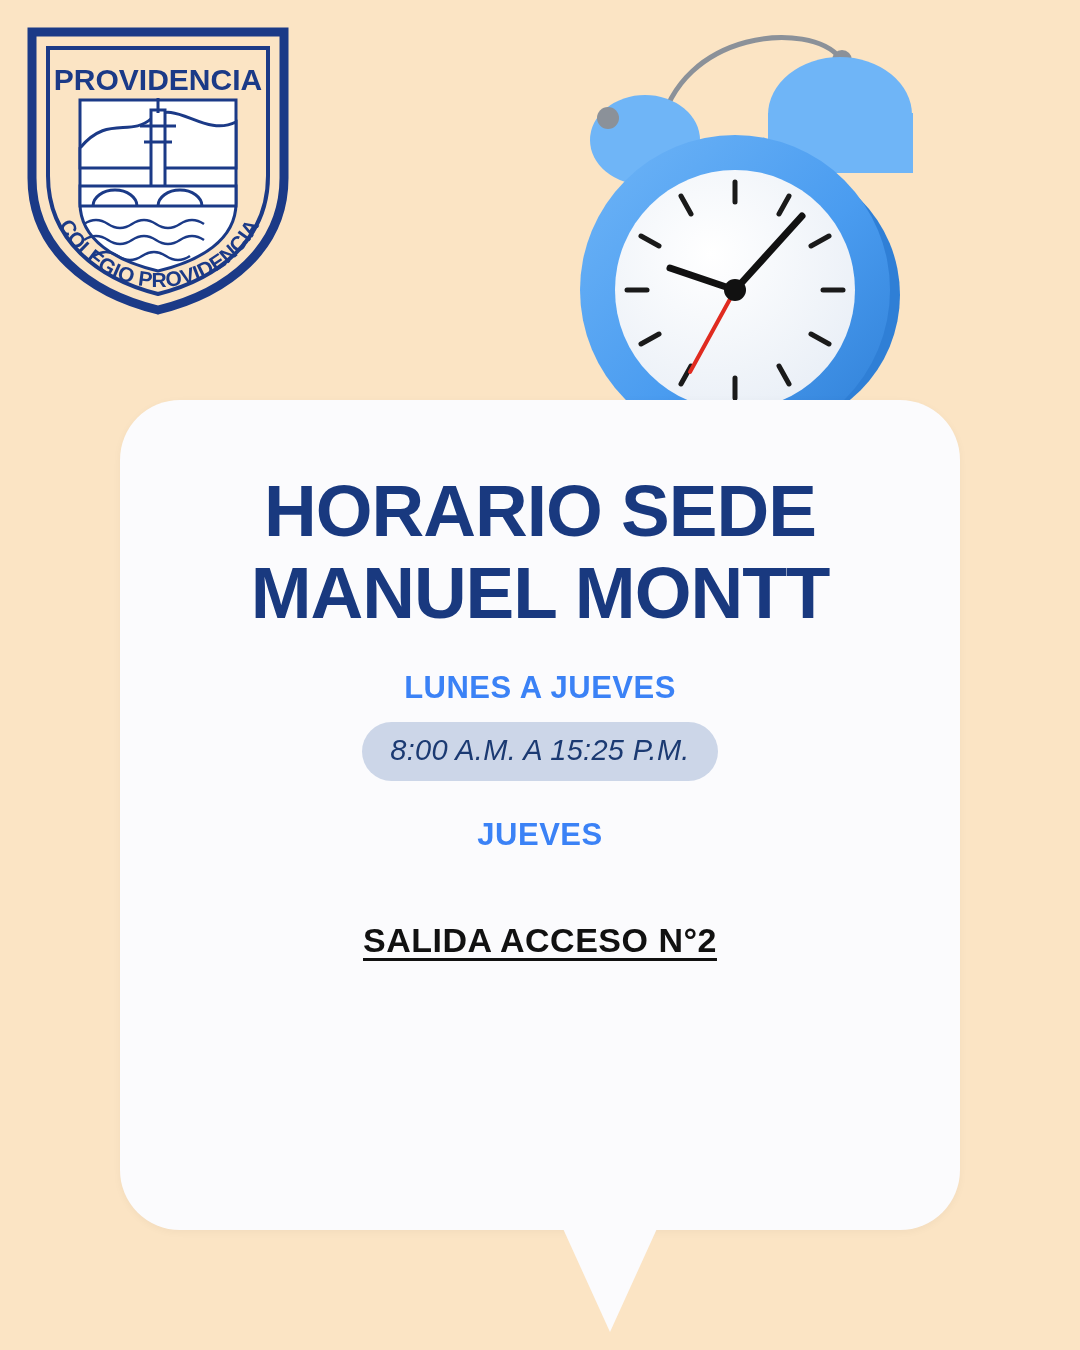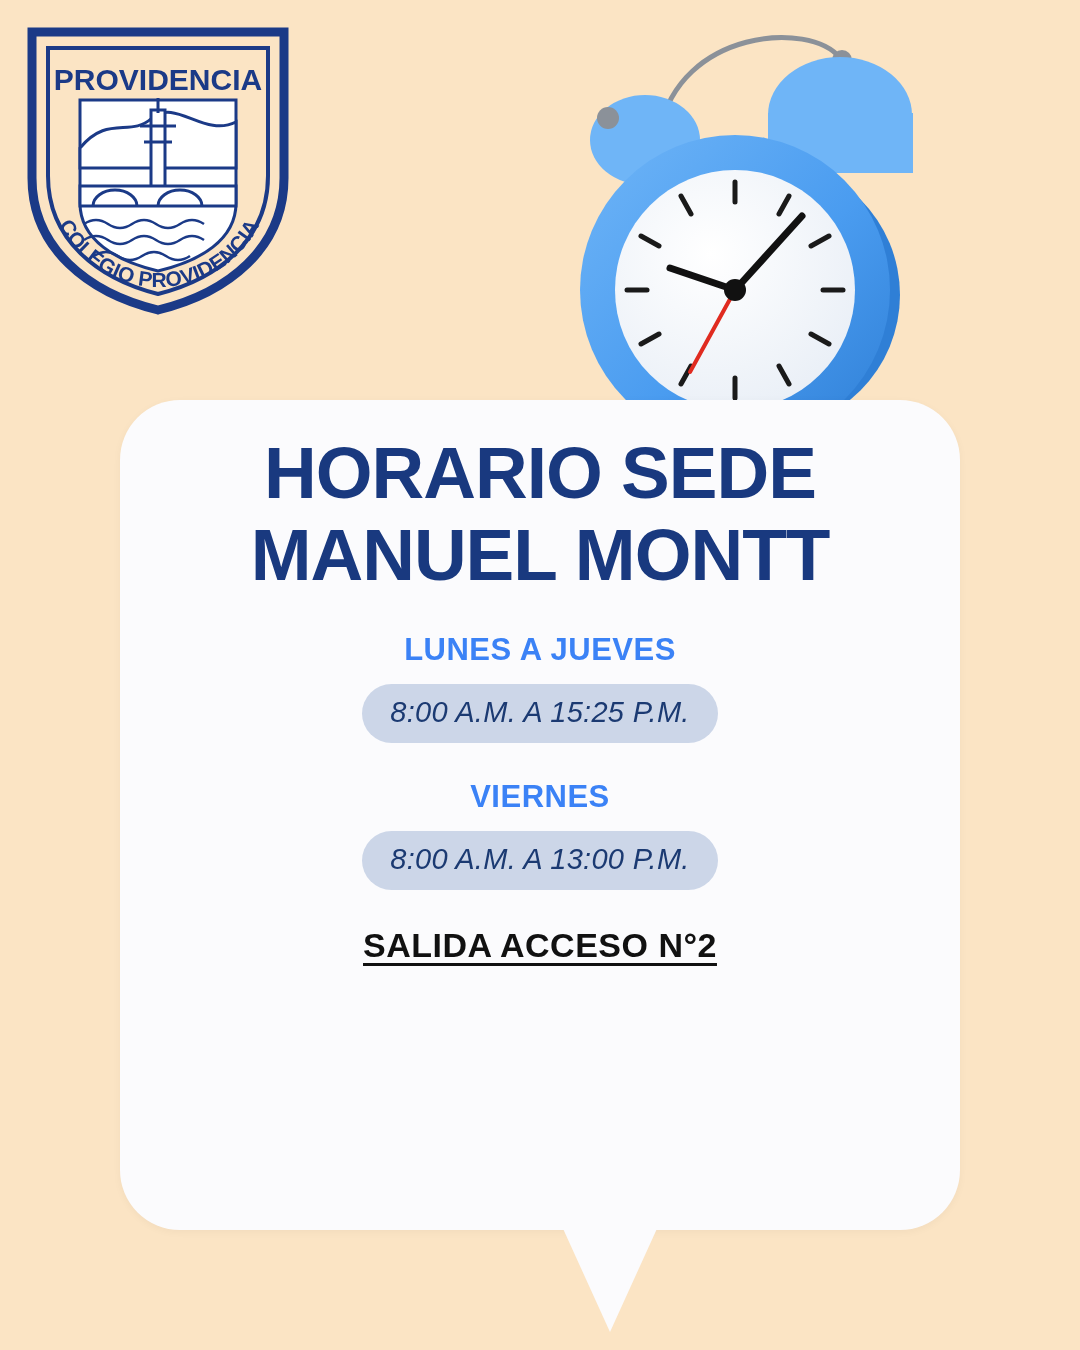"HORARIO SEDE" .content { padding: 32px 40px 0 40px -> 70px 40px 0 40px }
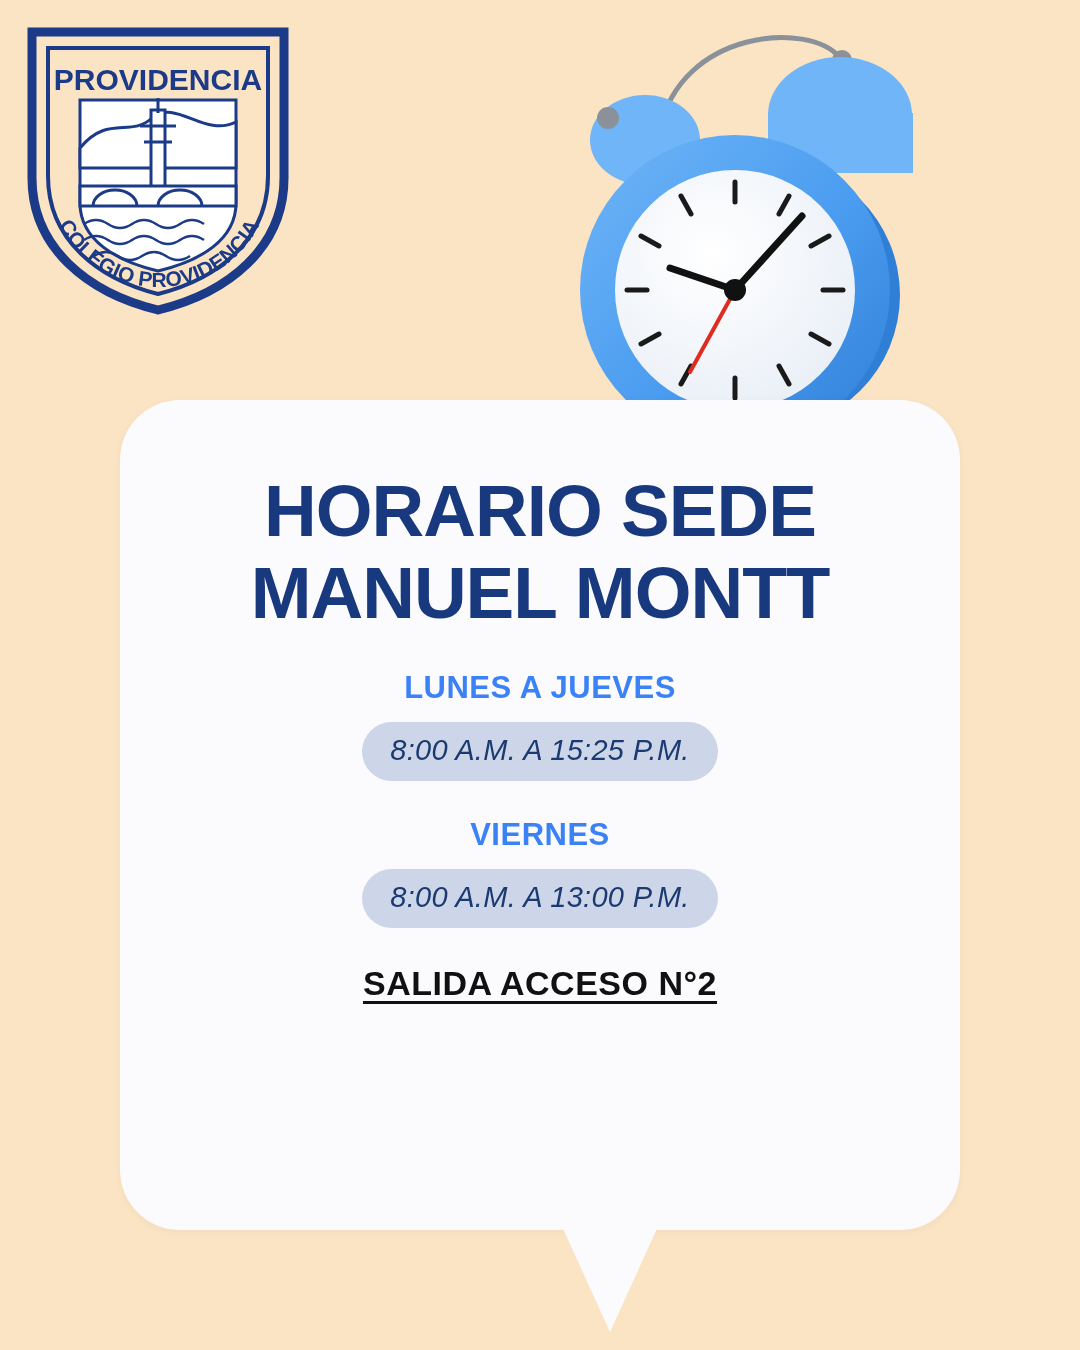"VIERNES" div.day-label { text: VIERNES -> JUEVES }
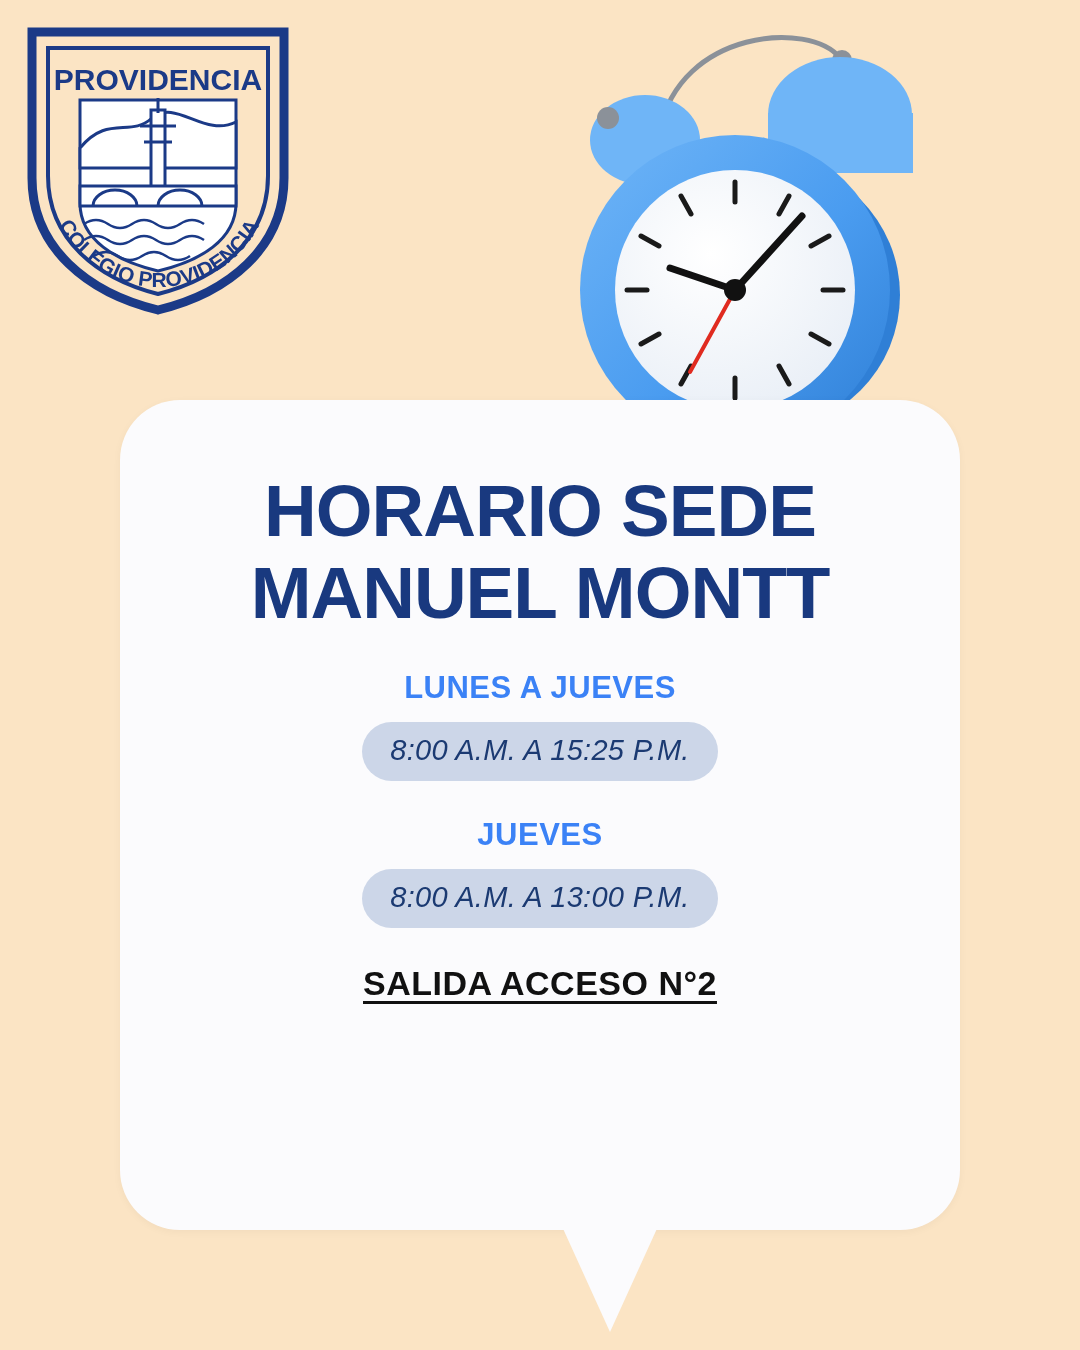"8:00 A.M. A 13:00 P.M." div { html: <div><span>8:00 A.M. A 13:00 P.M.</span></div> -> none }
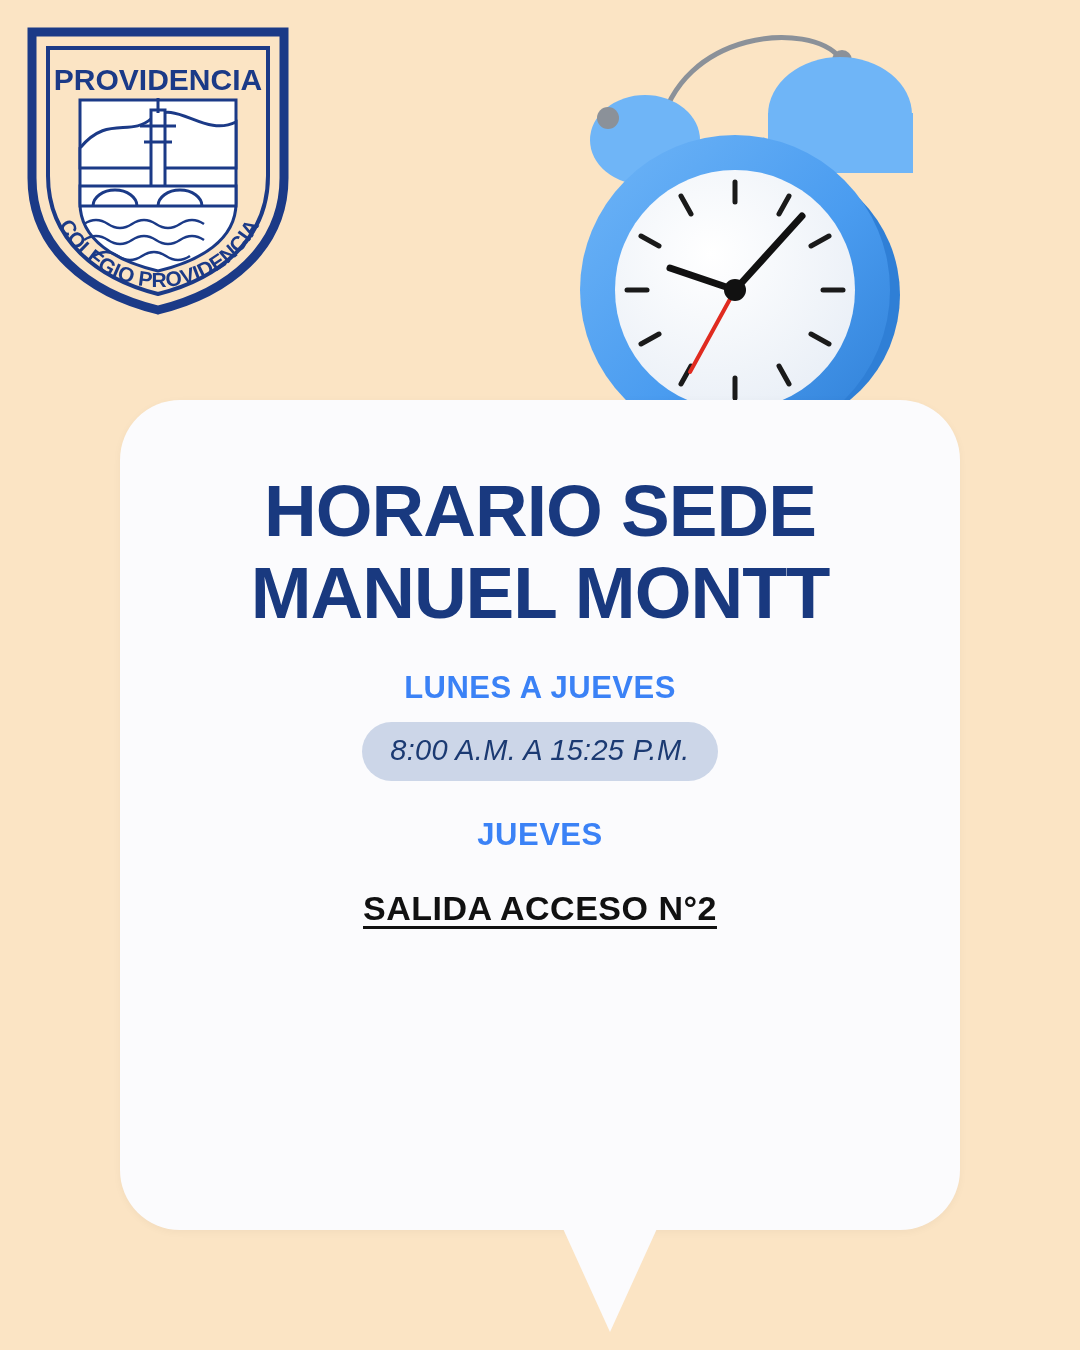"SALIDA ACCESO N°2" .exit-note { margin-top: 36px -> 68px }
